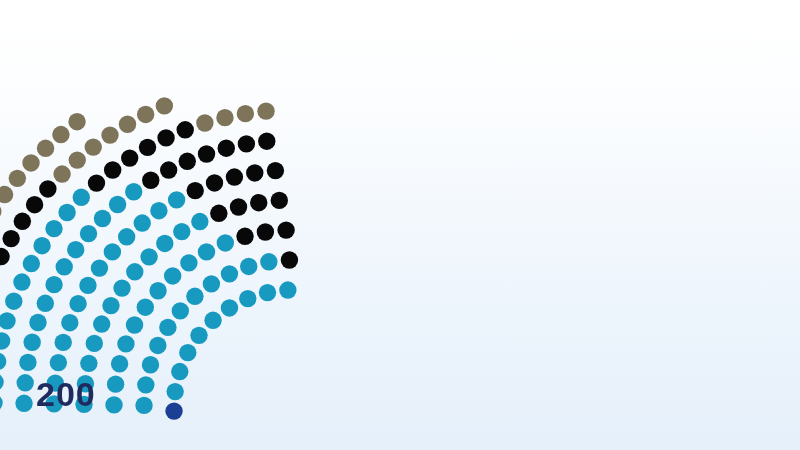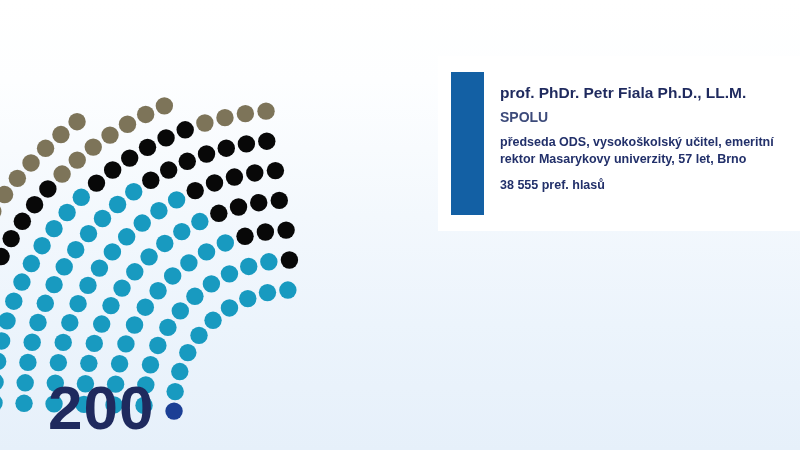"prof. PhDr. Petr Fiala Ph.D.," div { html: <div> <div></div> <div> <div>prof. PhDr. Petr Fiala Ph.D., LL.M.</div> <div>SPOLU</div> <div>předseda ODS, vysokoškolský učitel, emeritní rektor Masarykovy univerzity, 57 let, Brno</div> <div>38 555 pref. hlasů</div> </div> </div> -> none }
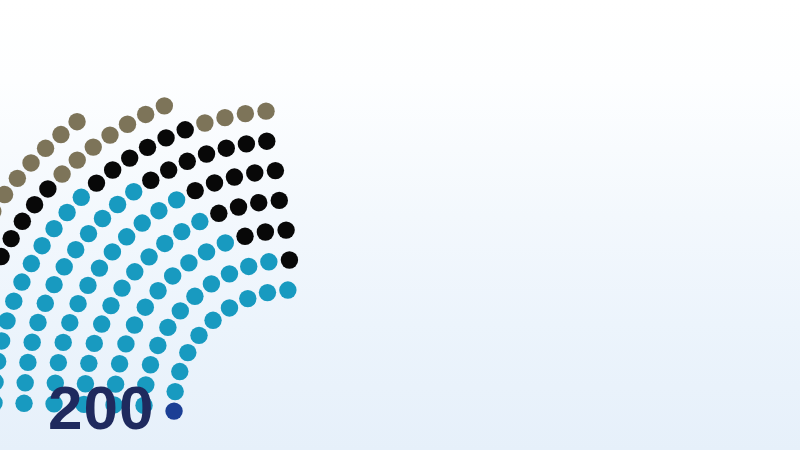"200" #total-label { font-size: 62px -> 34px; margin-left: 12px -> none }
